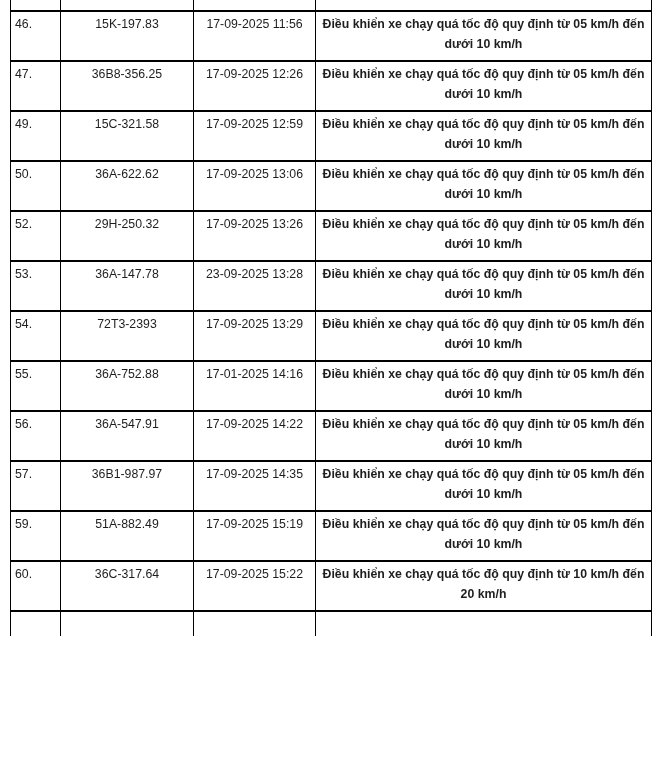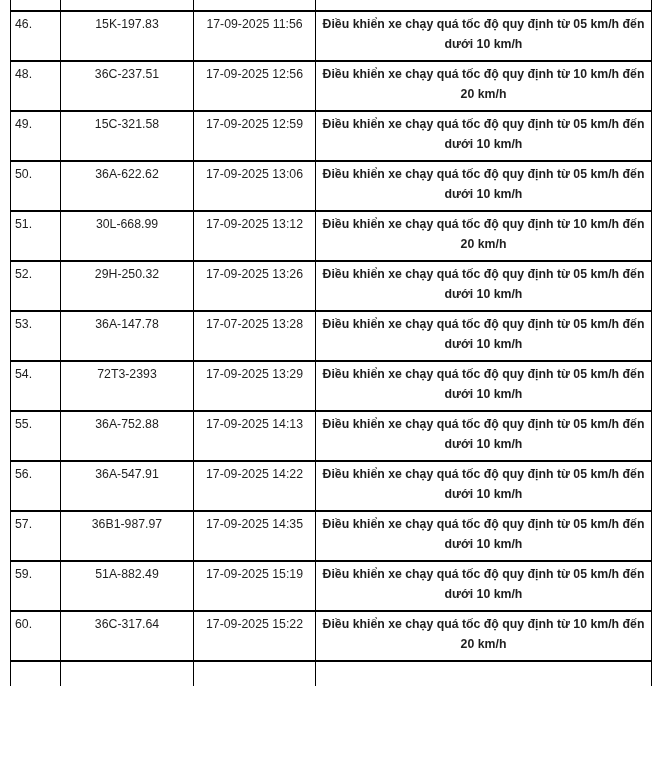"47." tr.data-row { html: none -> <tr> <td>47.</td> <td>36B8-356.25</td> <td>17-09-2025 12:26</td> <td>Điều khiển xe chạy quá tốc độ quy định từ 05 km/h đến dưới 10 km/h</td> </tr> }
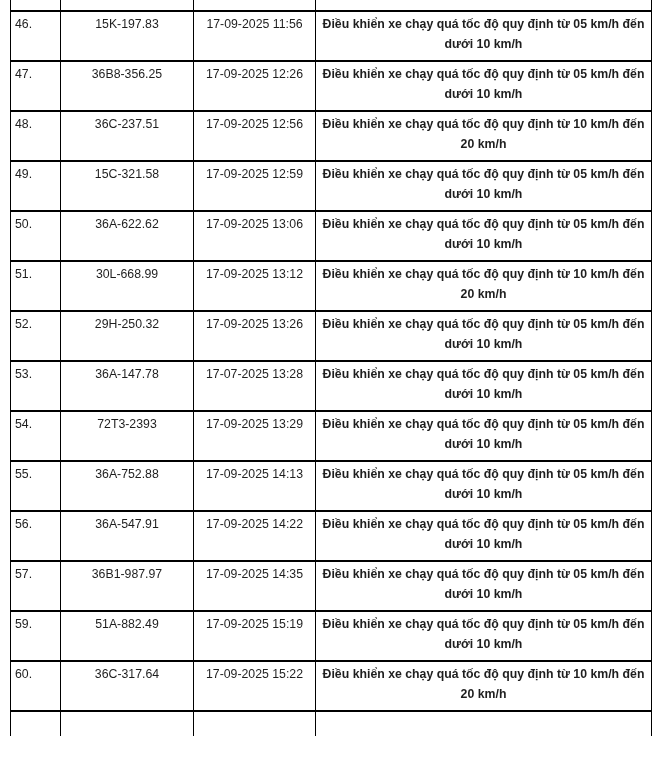"48." tr.data-row { html: <tr> <td>48.</td> <td>36C-237.51</td> <td>17-09-2025 12:56</td> <td>Điều khiển xe chạy quá tốc độ quy định từ 10 km/h đến 20 km/h</td> </tr> -> none }
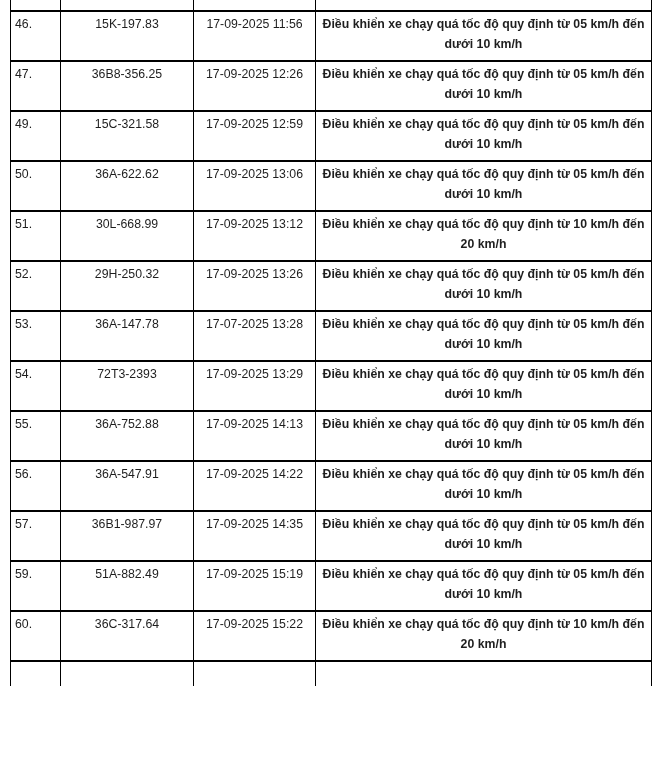"51." tr.data-row { html: <tr> <td>51.</td> <td>30L-668.99</td> <td>17-09-2025 13:12</td> <td>Điều khiển xe chạy quá tốc độ quy định từ 10 km/h đến 20 km/h</td> </tr> -> none }
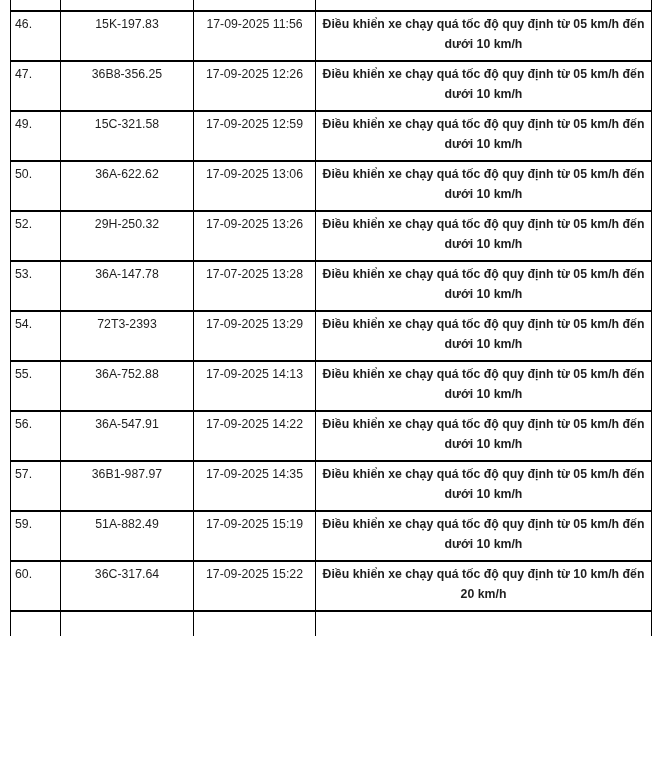"17-07-2025 13:28" td.col-time { text: 17-07-2025 -> 23-09-2025 }
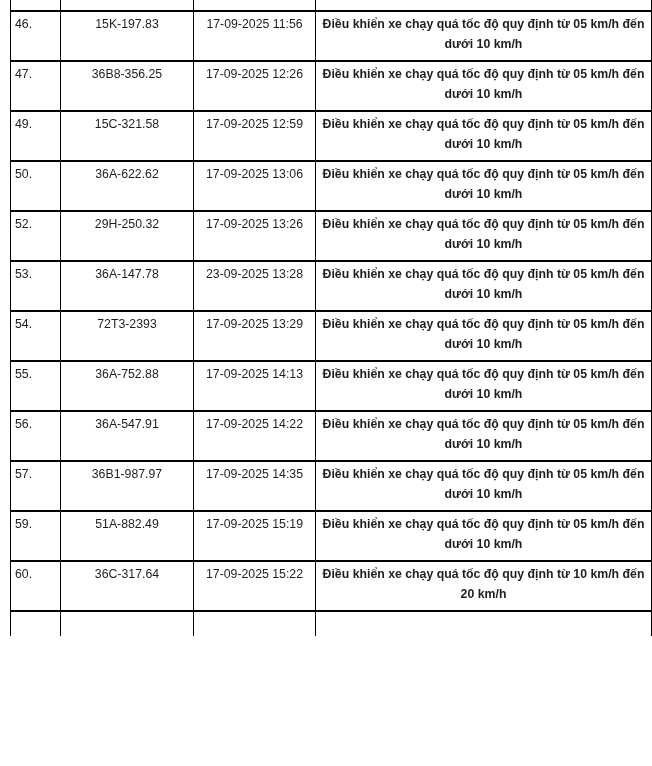"17-09-2025 14:13" td.col-time { text: 17-09-2025 14:13 -> 17-01-2025 14:16 }
